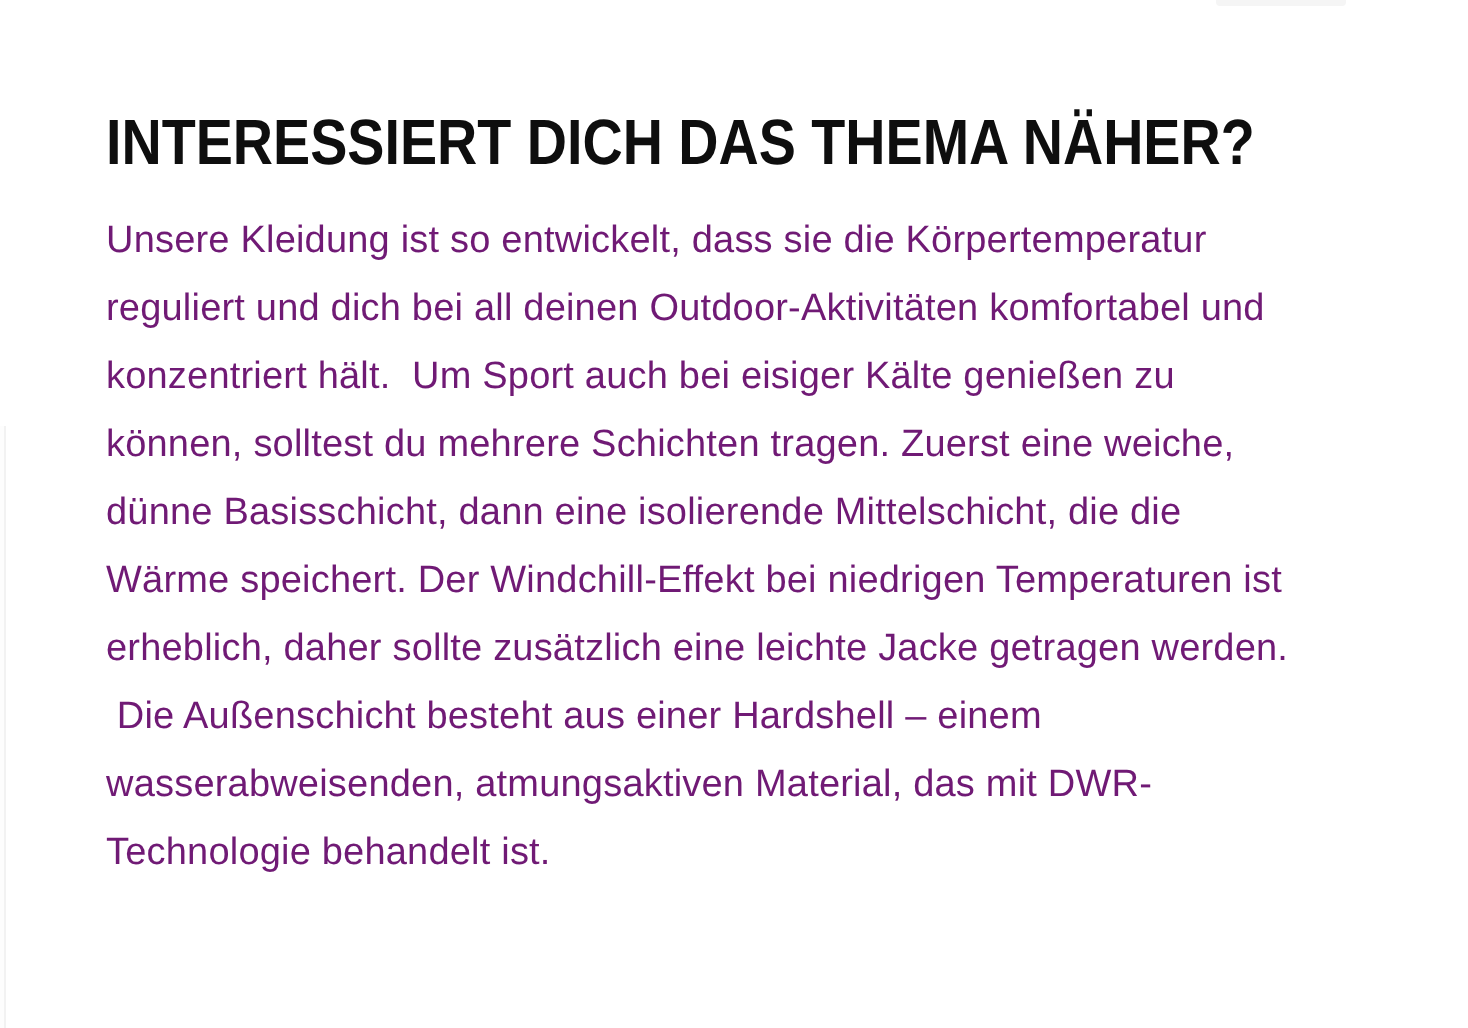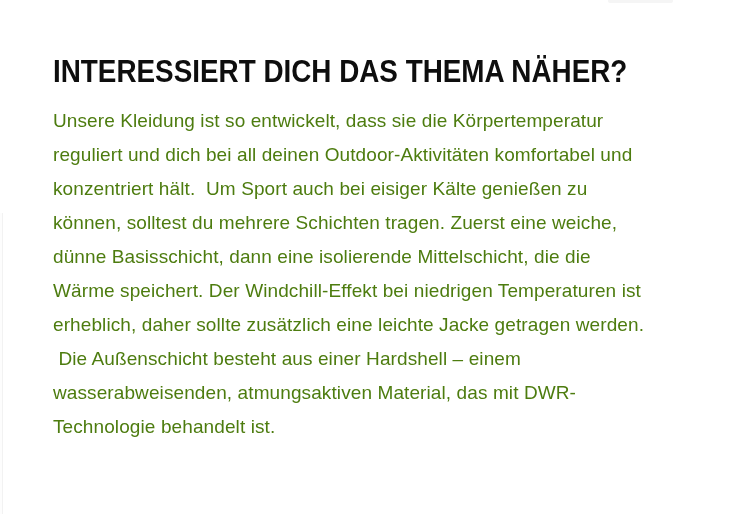"Unsere Kleidung ist so entwickelt," .body { color: #4d7c0f -> #701a75 }
